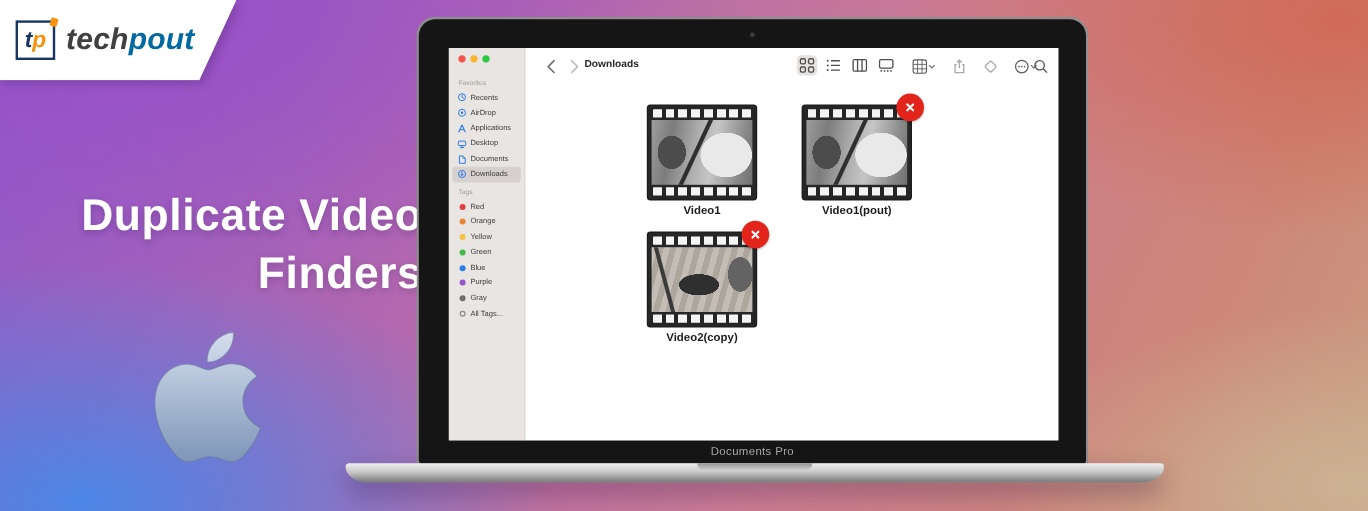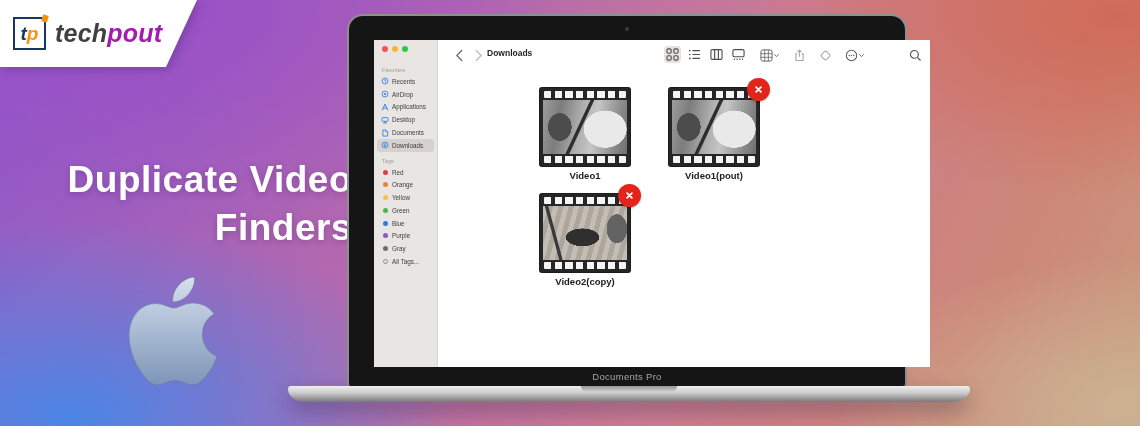"pout" .wm-pout { color: #a21caf -> #0369a1 }
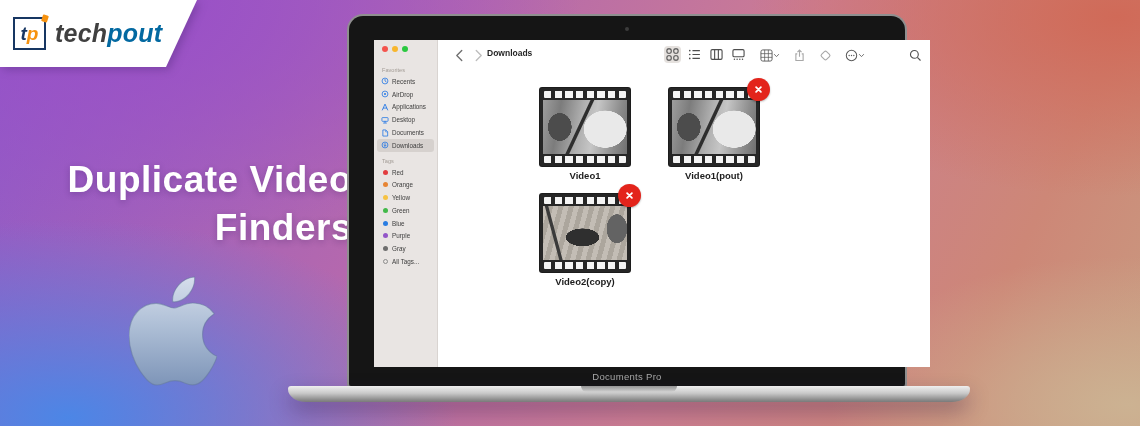"Downloads" .window { padding-left: 48px -> none }
